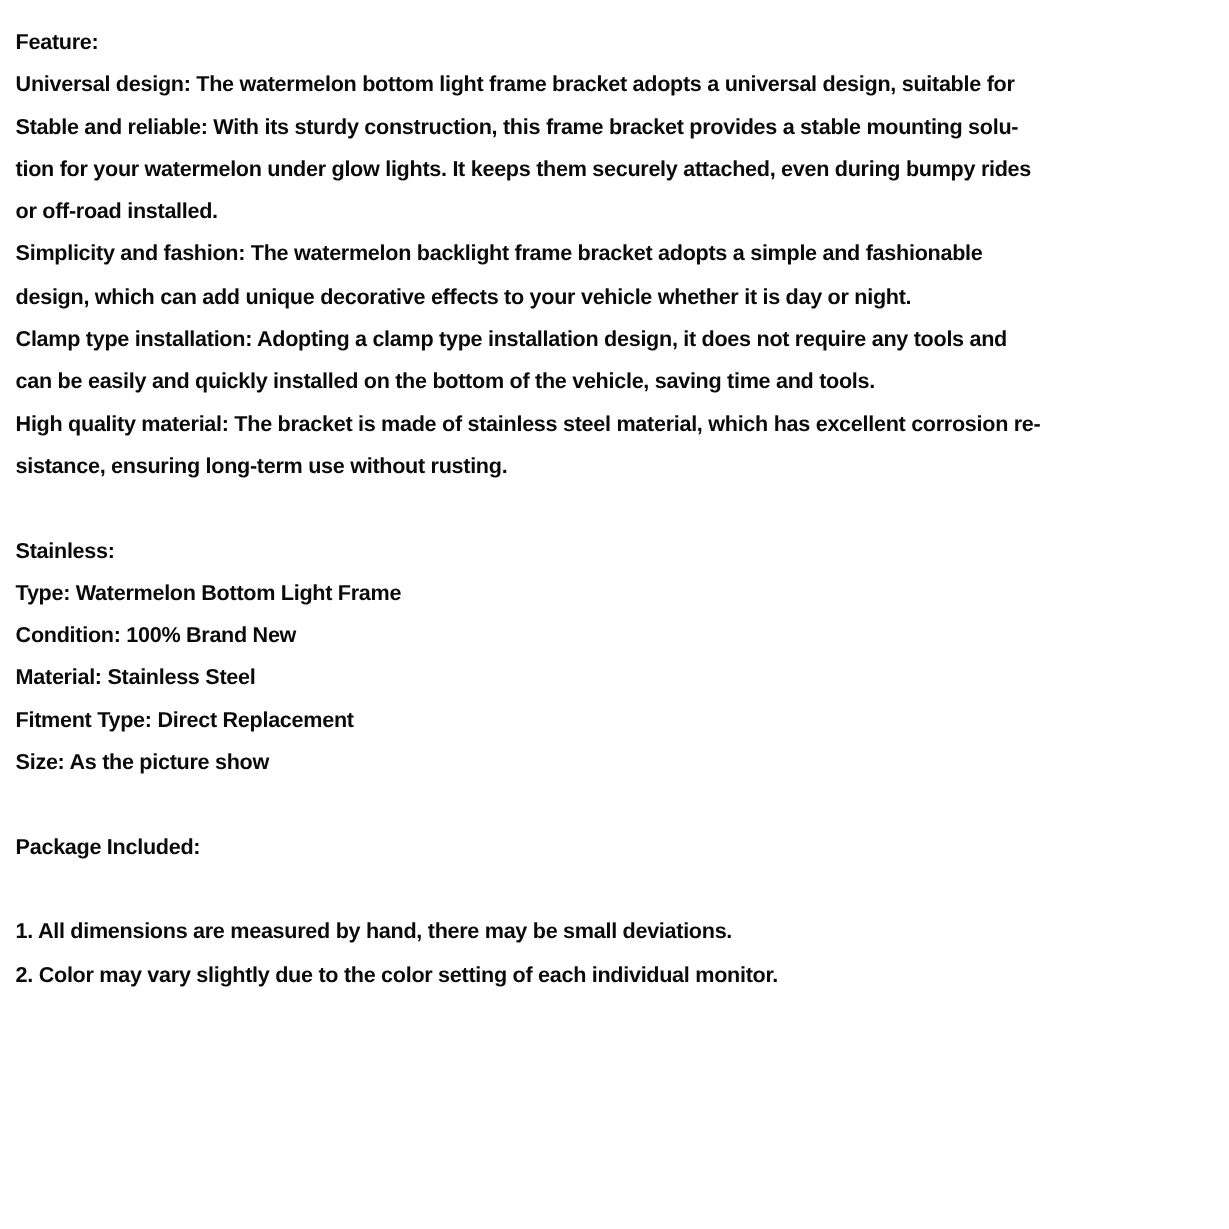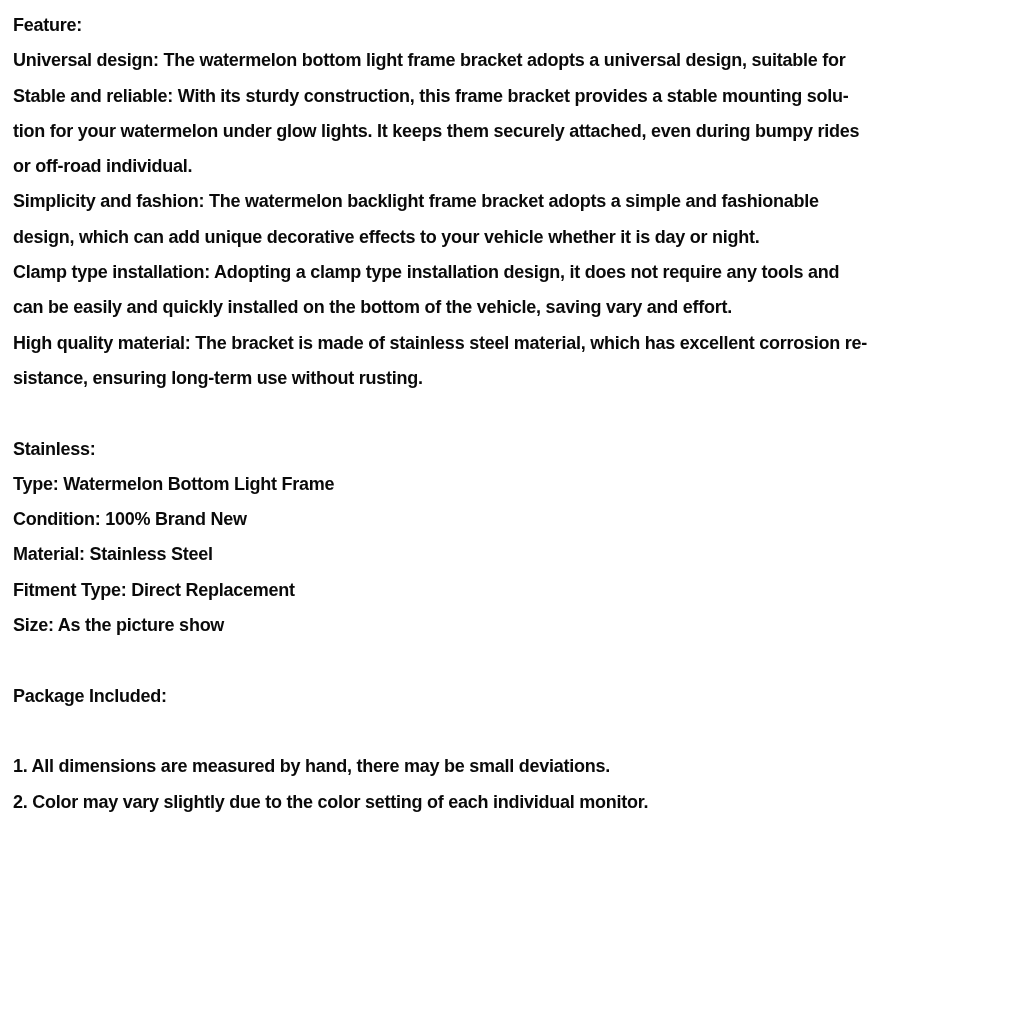"Feature:" .doc { padding: 8px 8px 0 13px -> 18px 8px 0 13px }
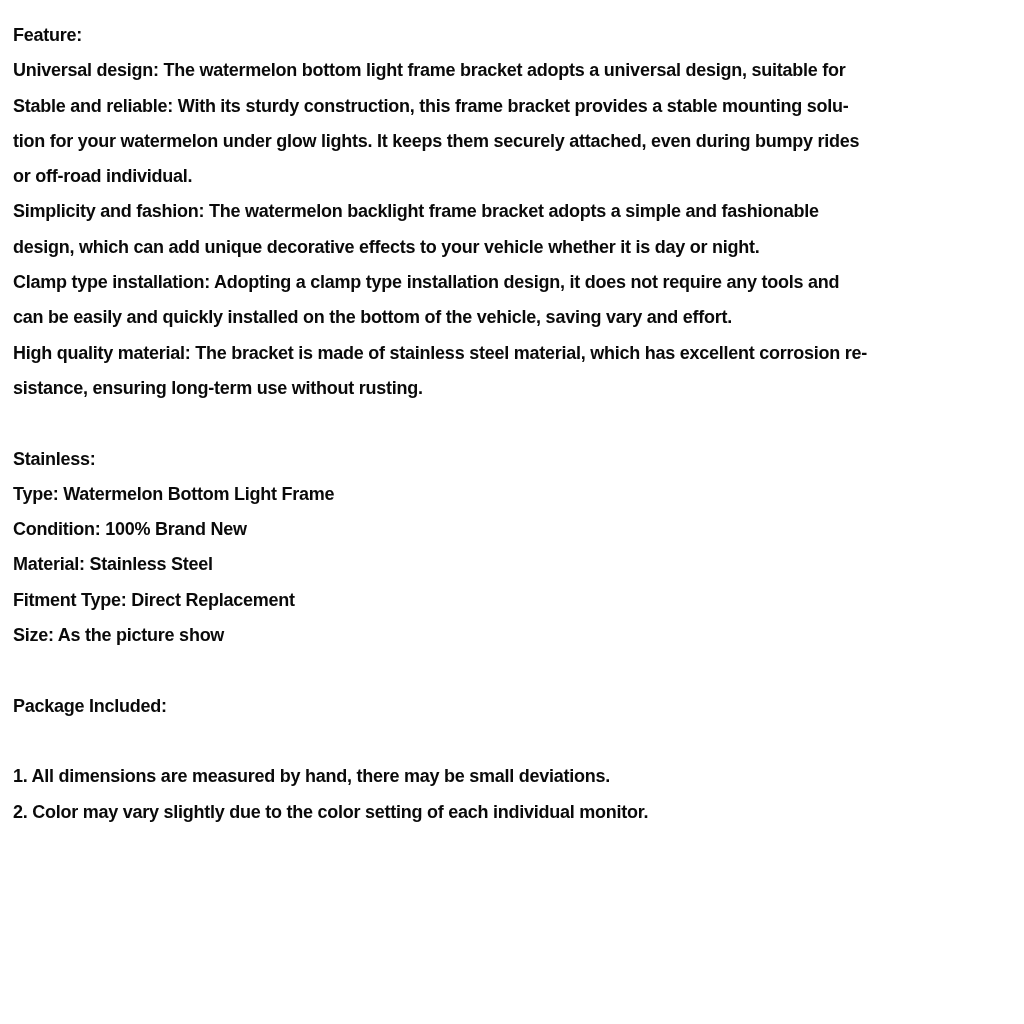"or off-road individual." div.line { text: individual -> installed }
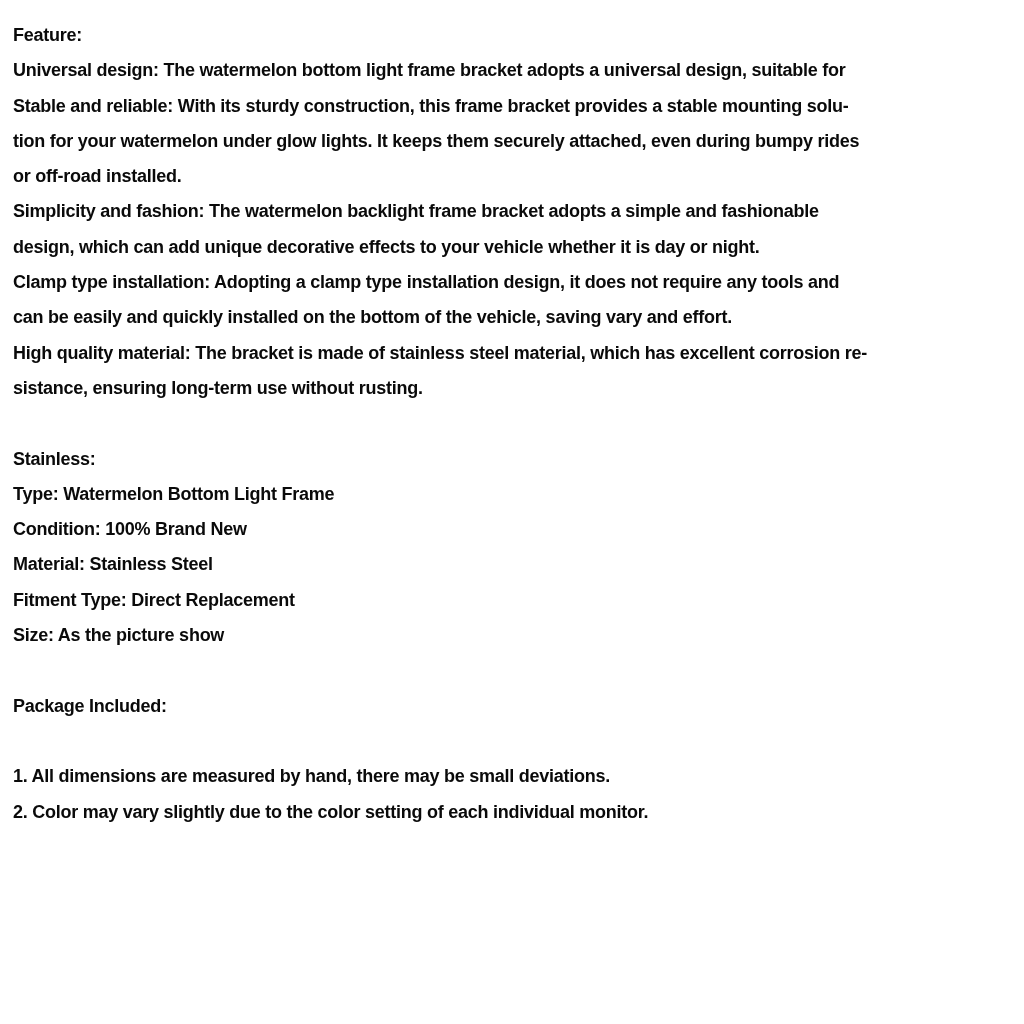"can be easily and quickly" div.line { text: vary and effort -> time and tools }
